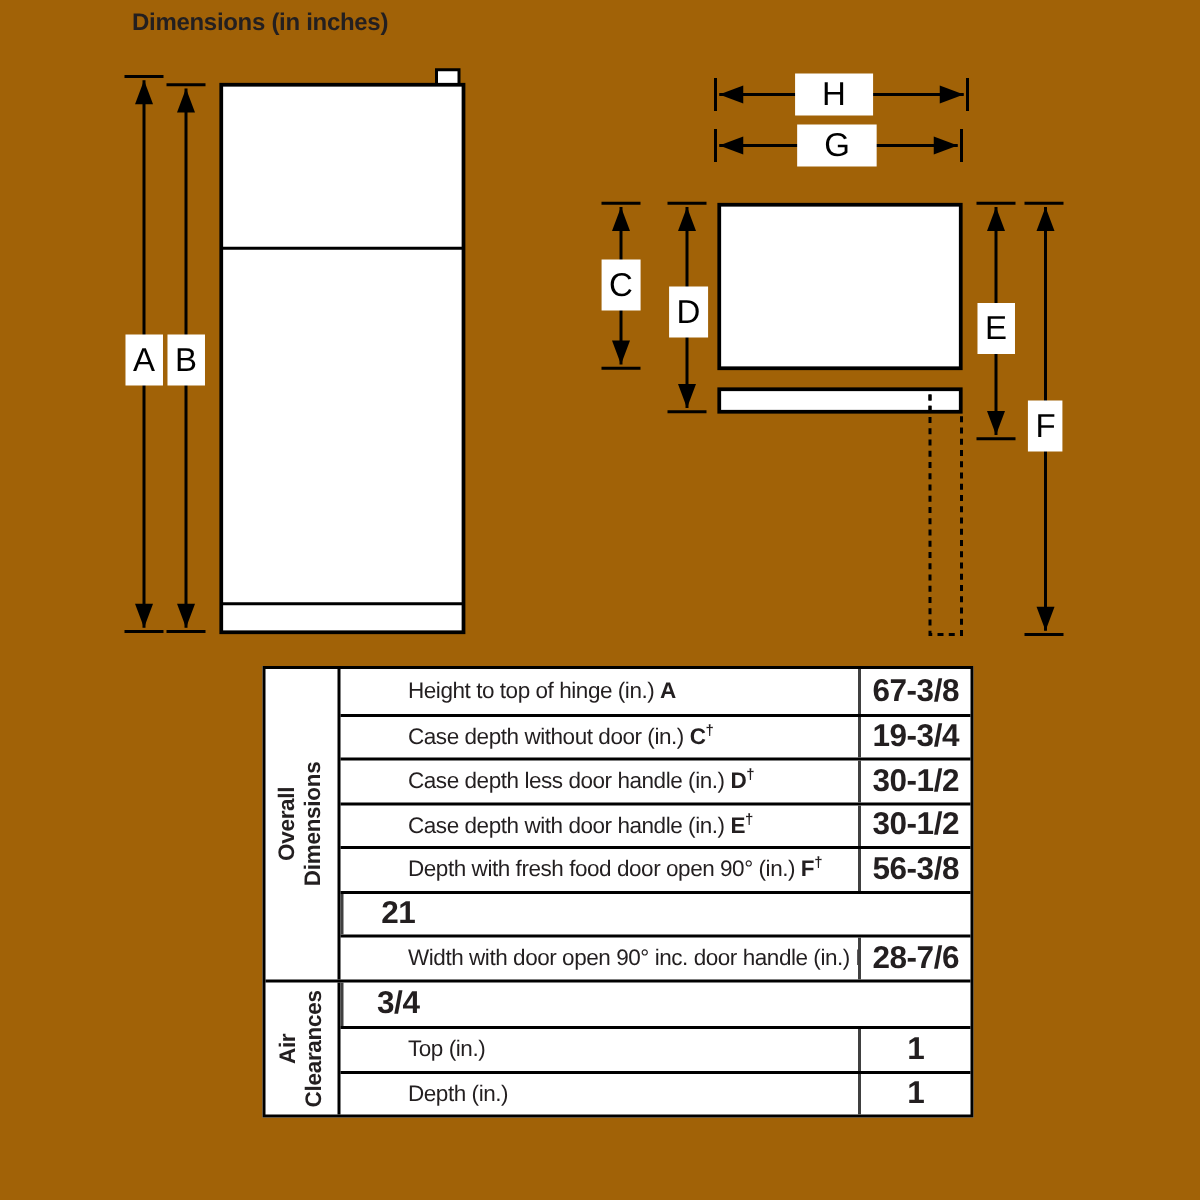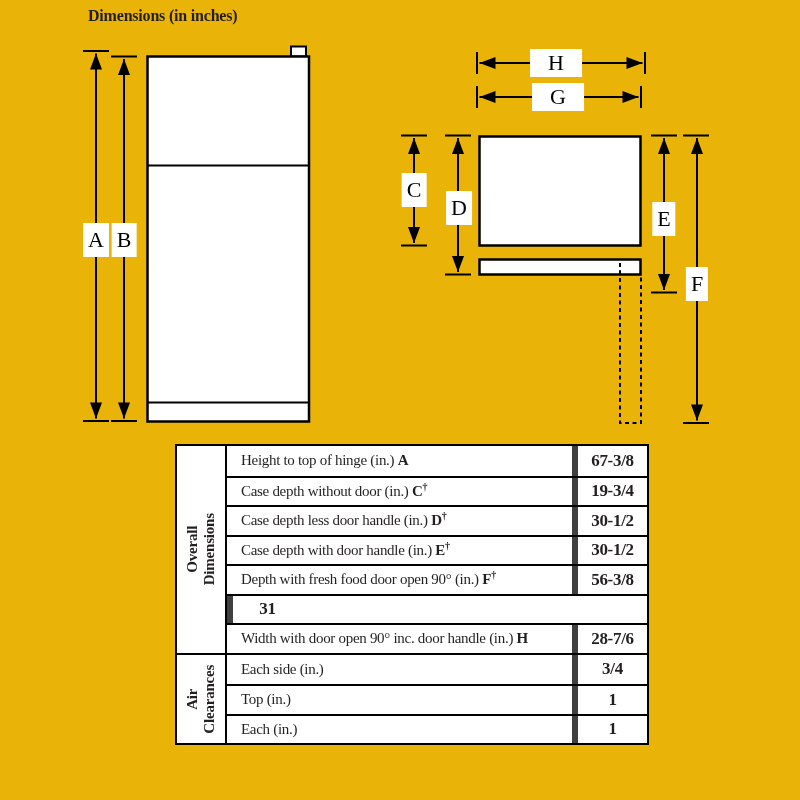"Dimensions (in inches)" .page { background: #eab308 -> #a16207; font-family: Liberation Serif, serif -> Liberation Sans, sans-serif }
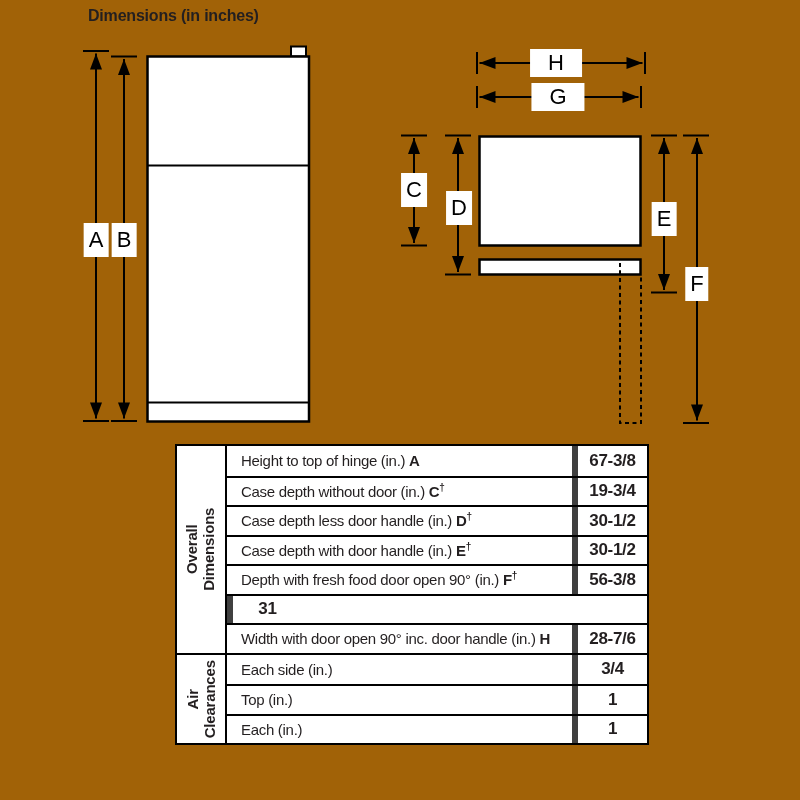"Height to top of hinge" .tlabel { margin-left: none -> 31px }
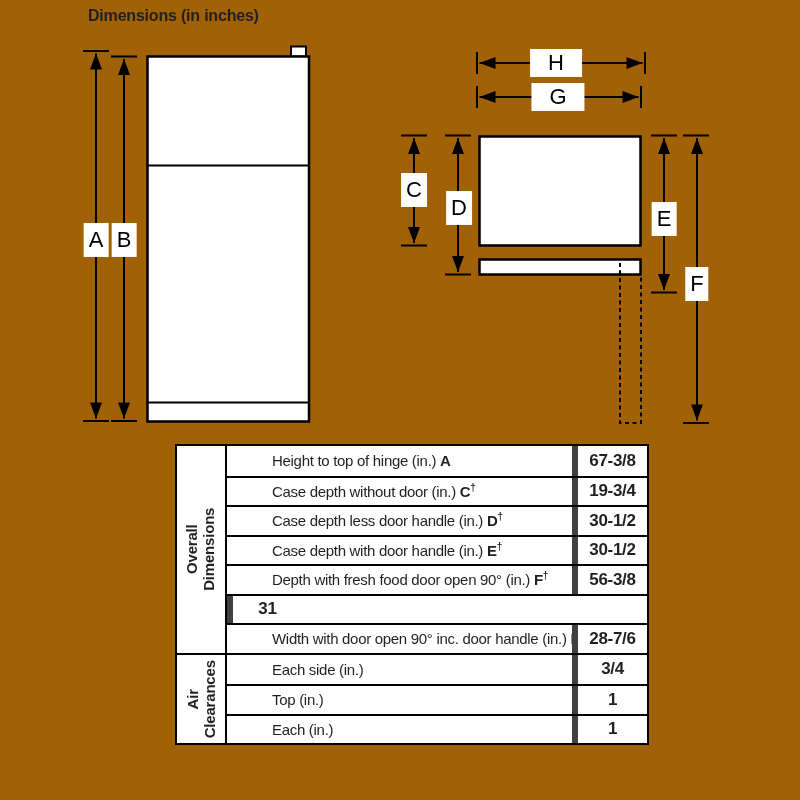"67-3/8" .tvalue { border-left: 6px solid #404040 -> 2px solid #404040; font-size: 17px -> 21px }
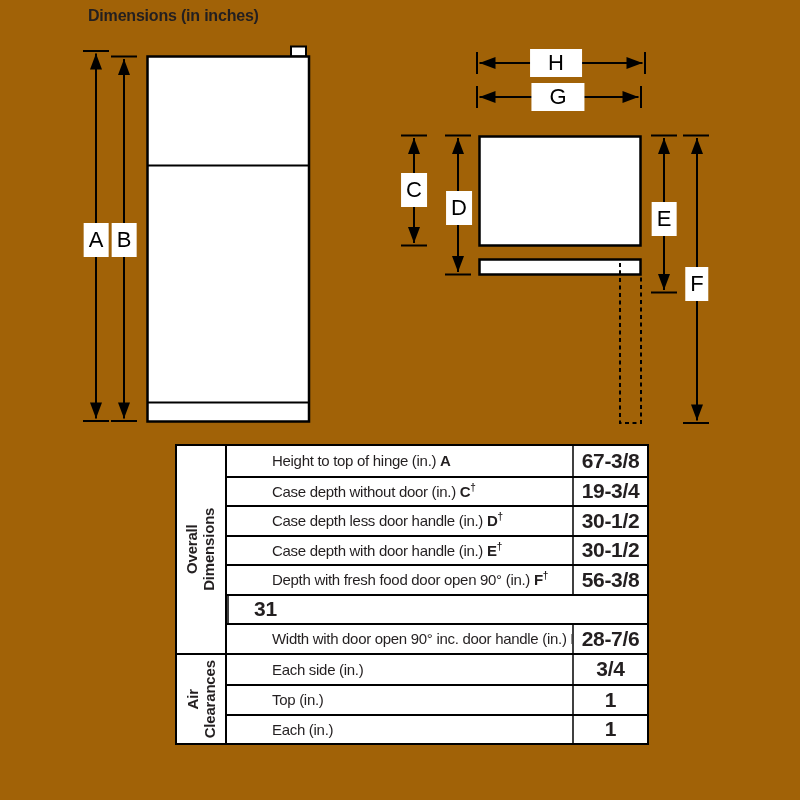"31" div.tvalue { text: 31 -> 21 }
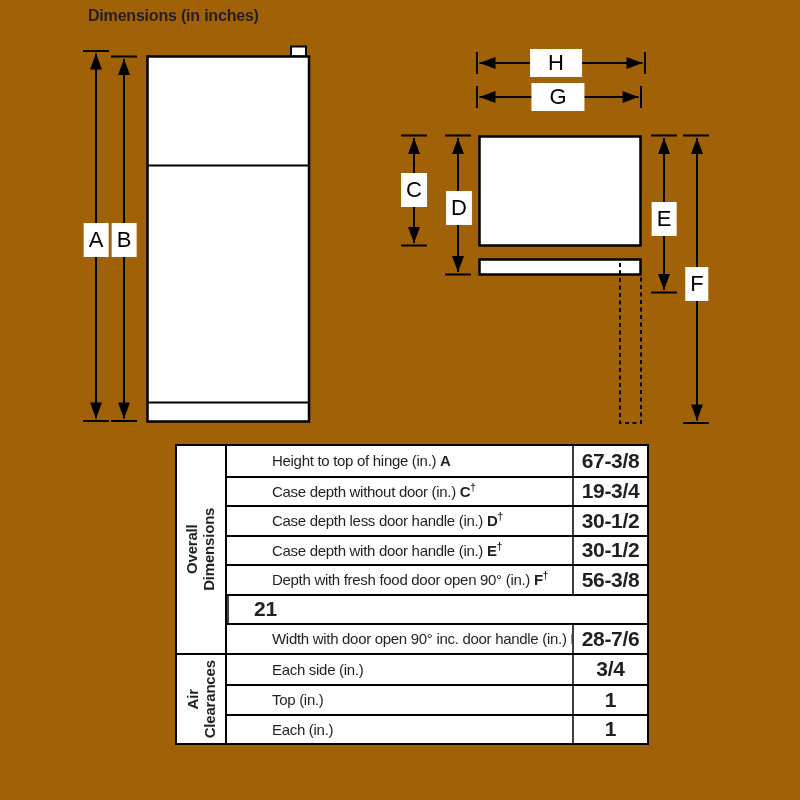"Each side (in.)" div.tlabel { html: <div> <span><span>Each side (in.)</span></span> </div> -> none }
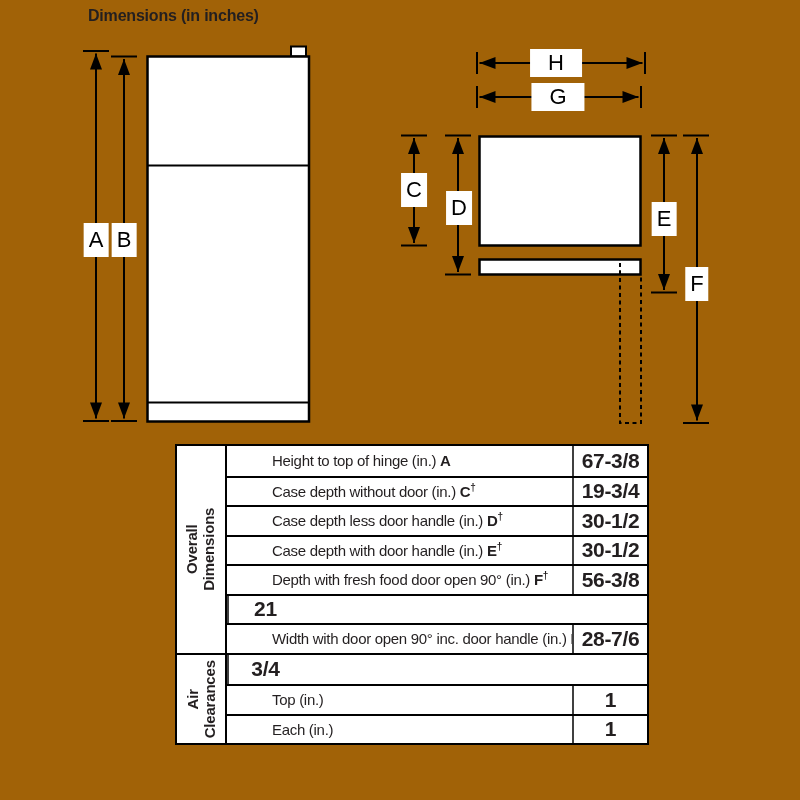"Each (in.)" span { text: Each -> Depth }
